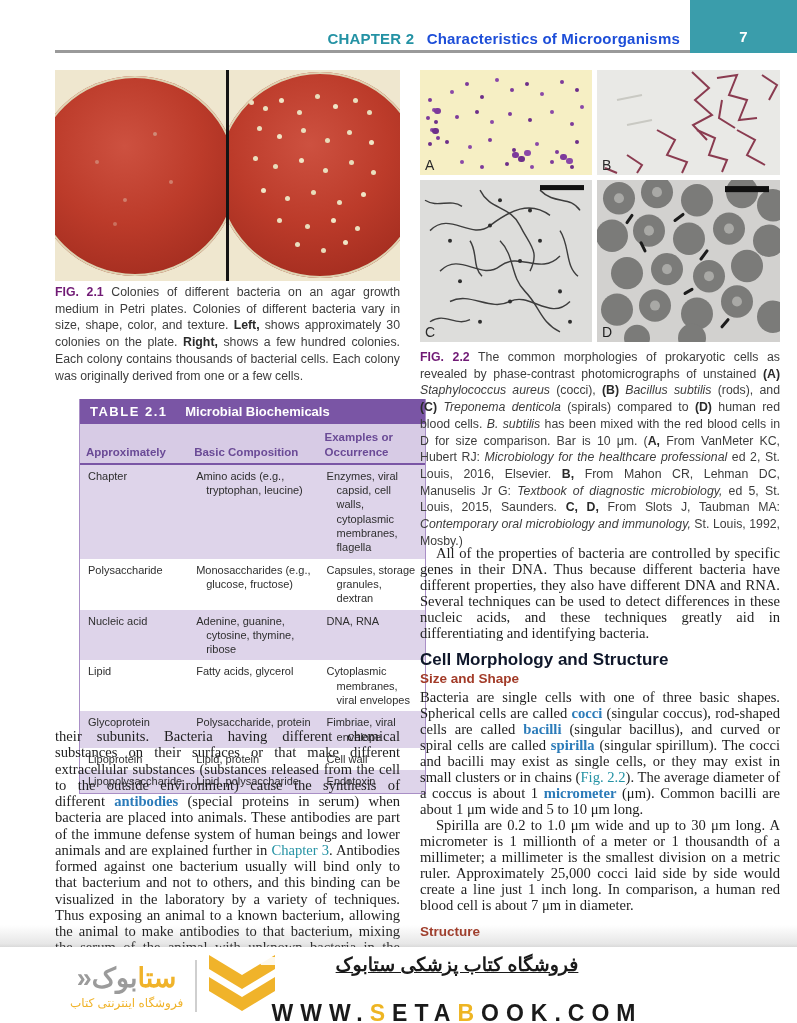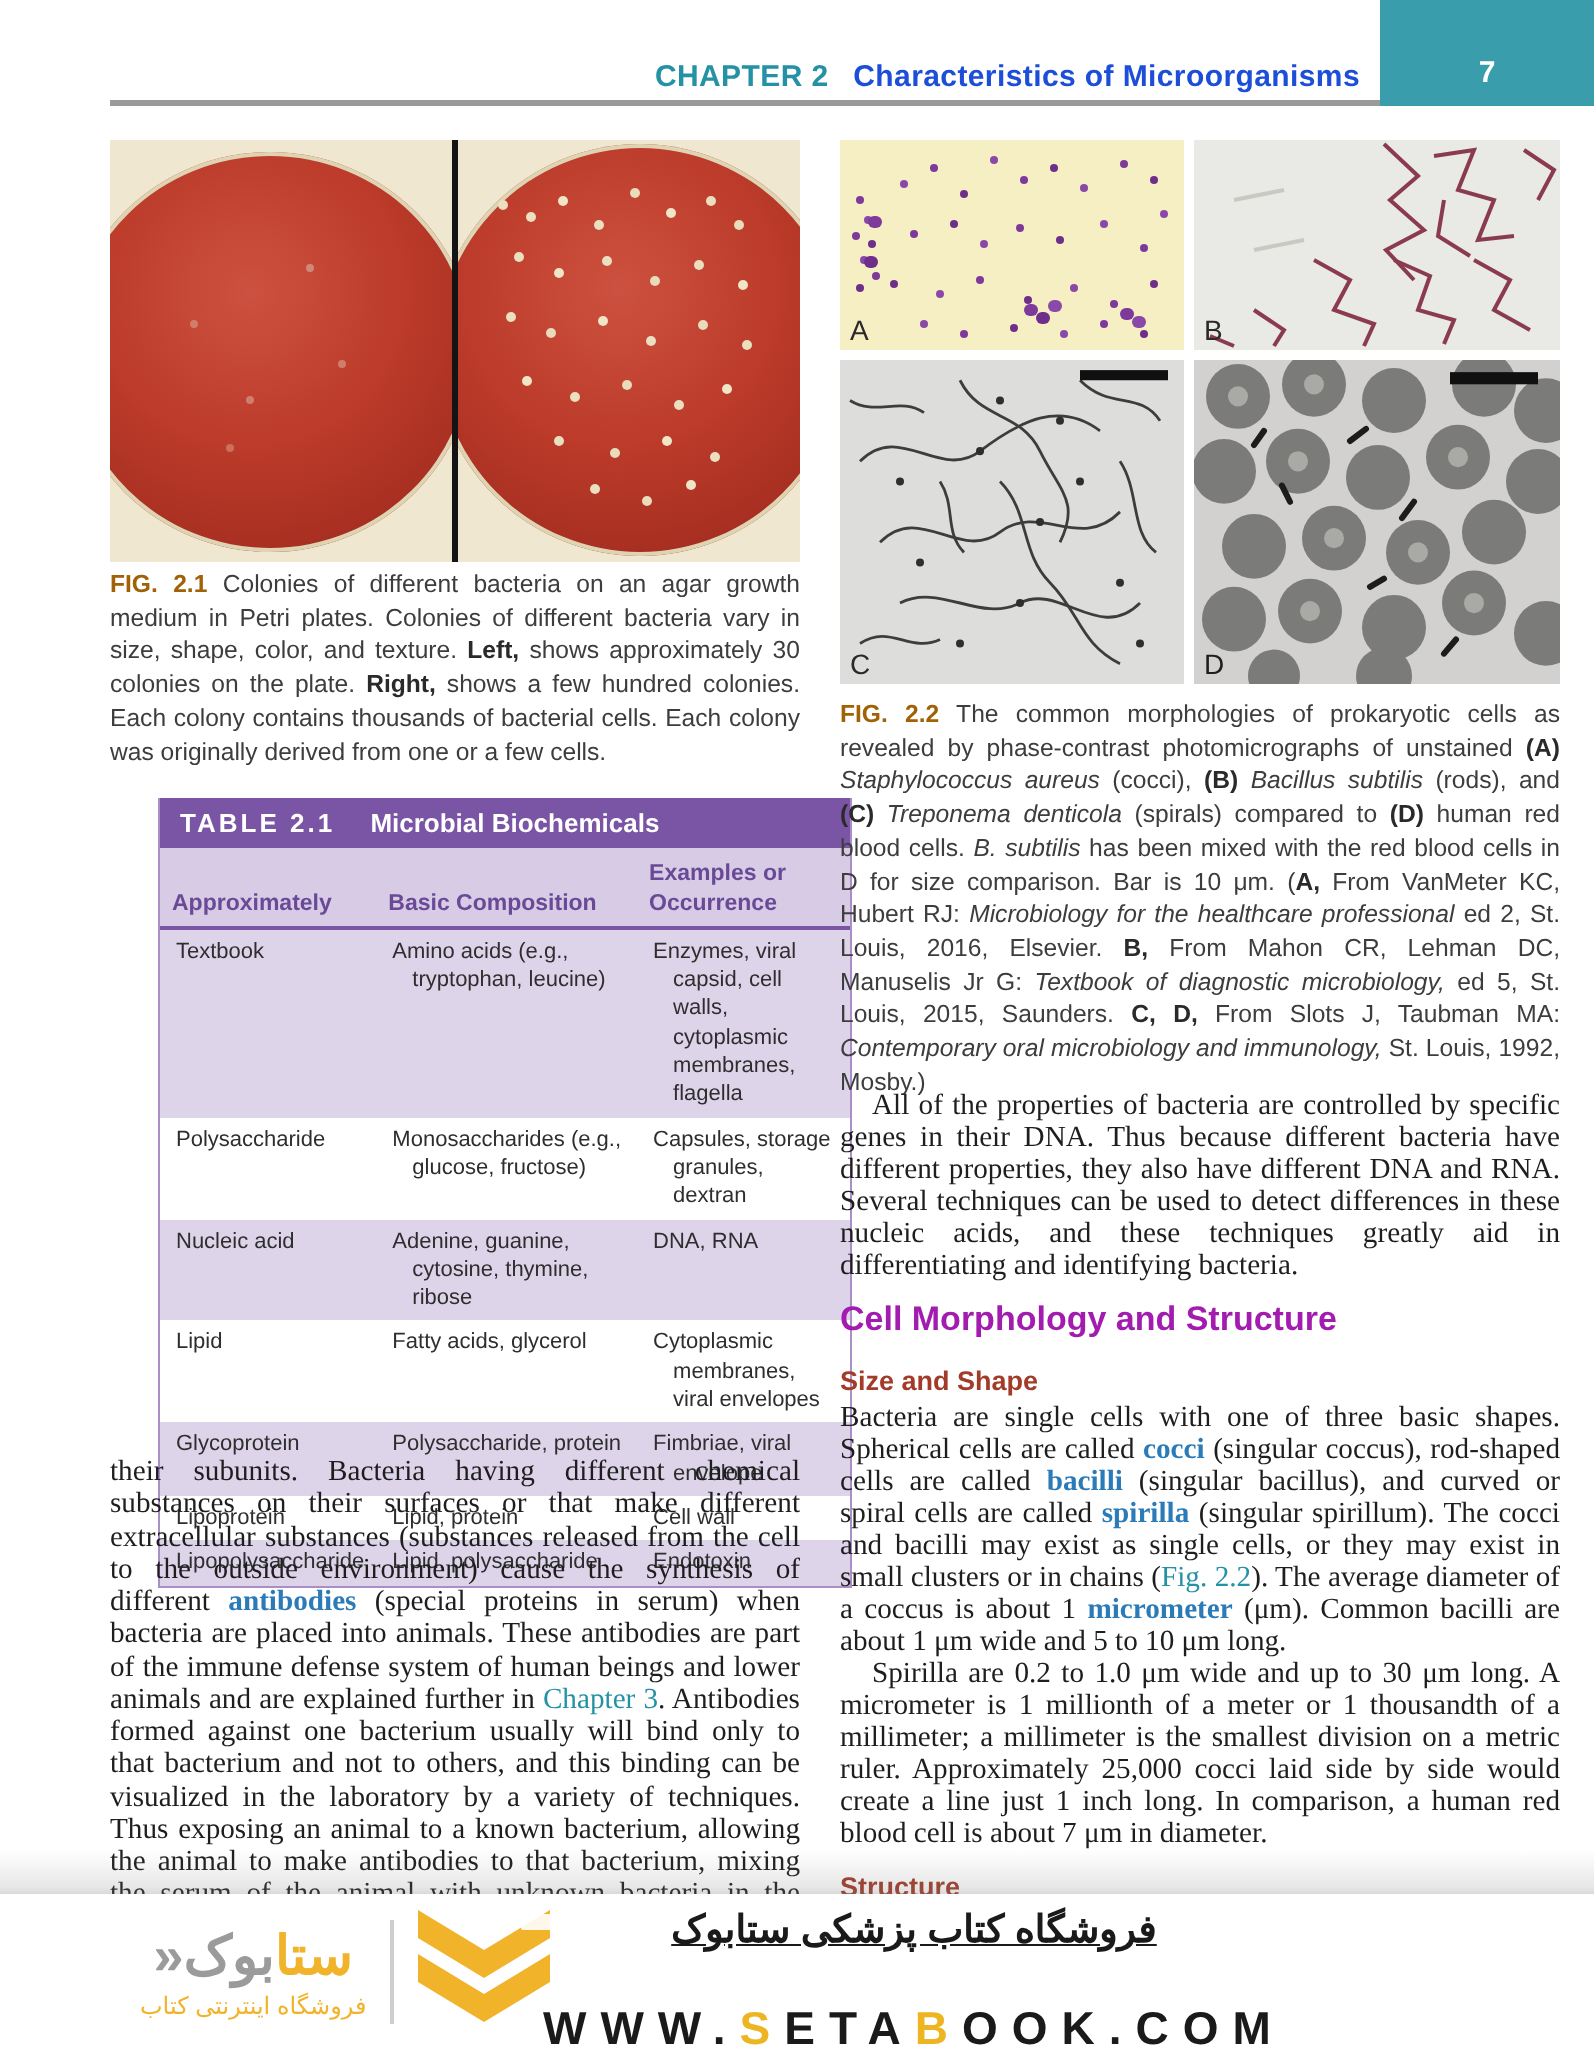"FIG. 2.1" .seg-figlabel { color: #a16207 -> #701a75 }
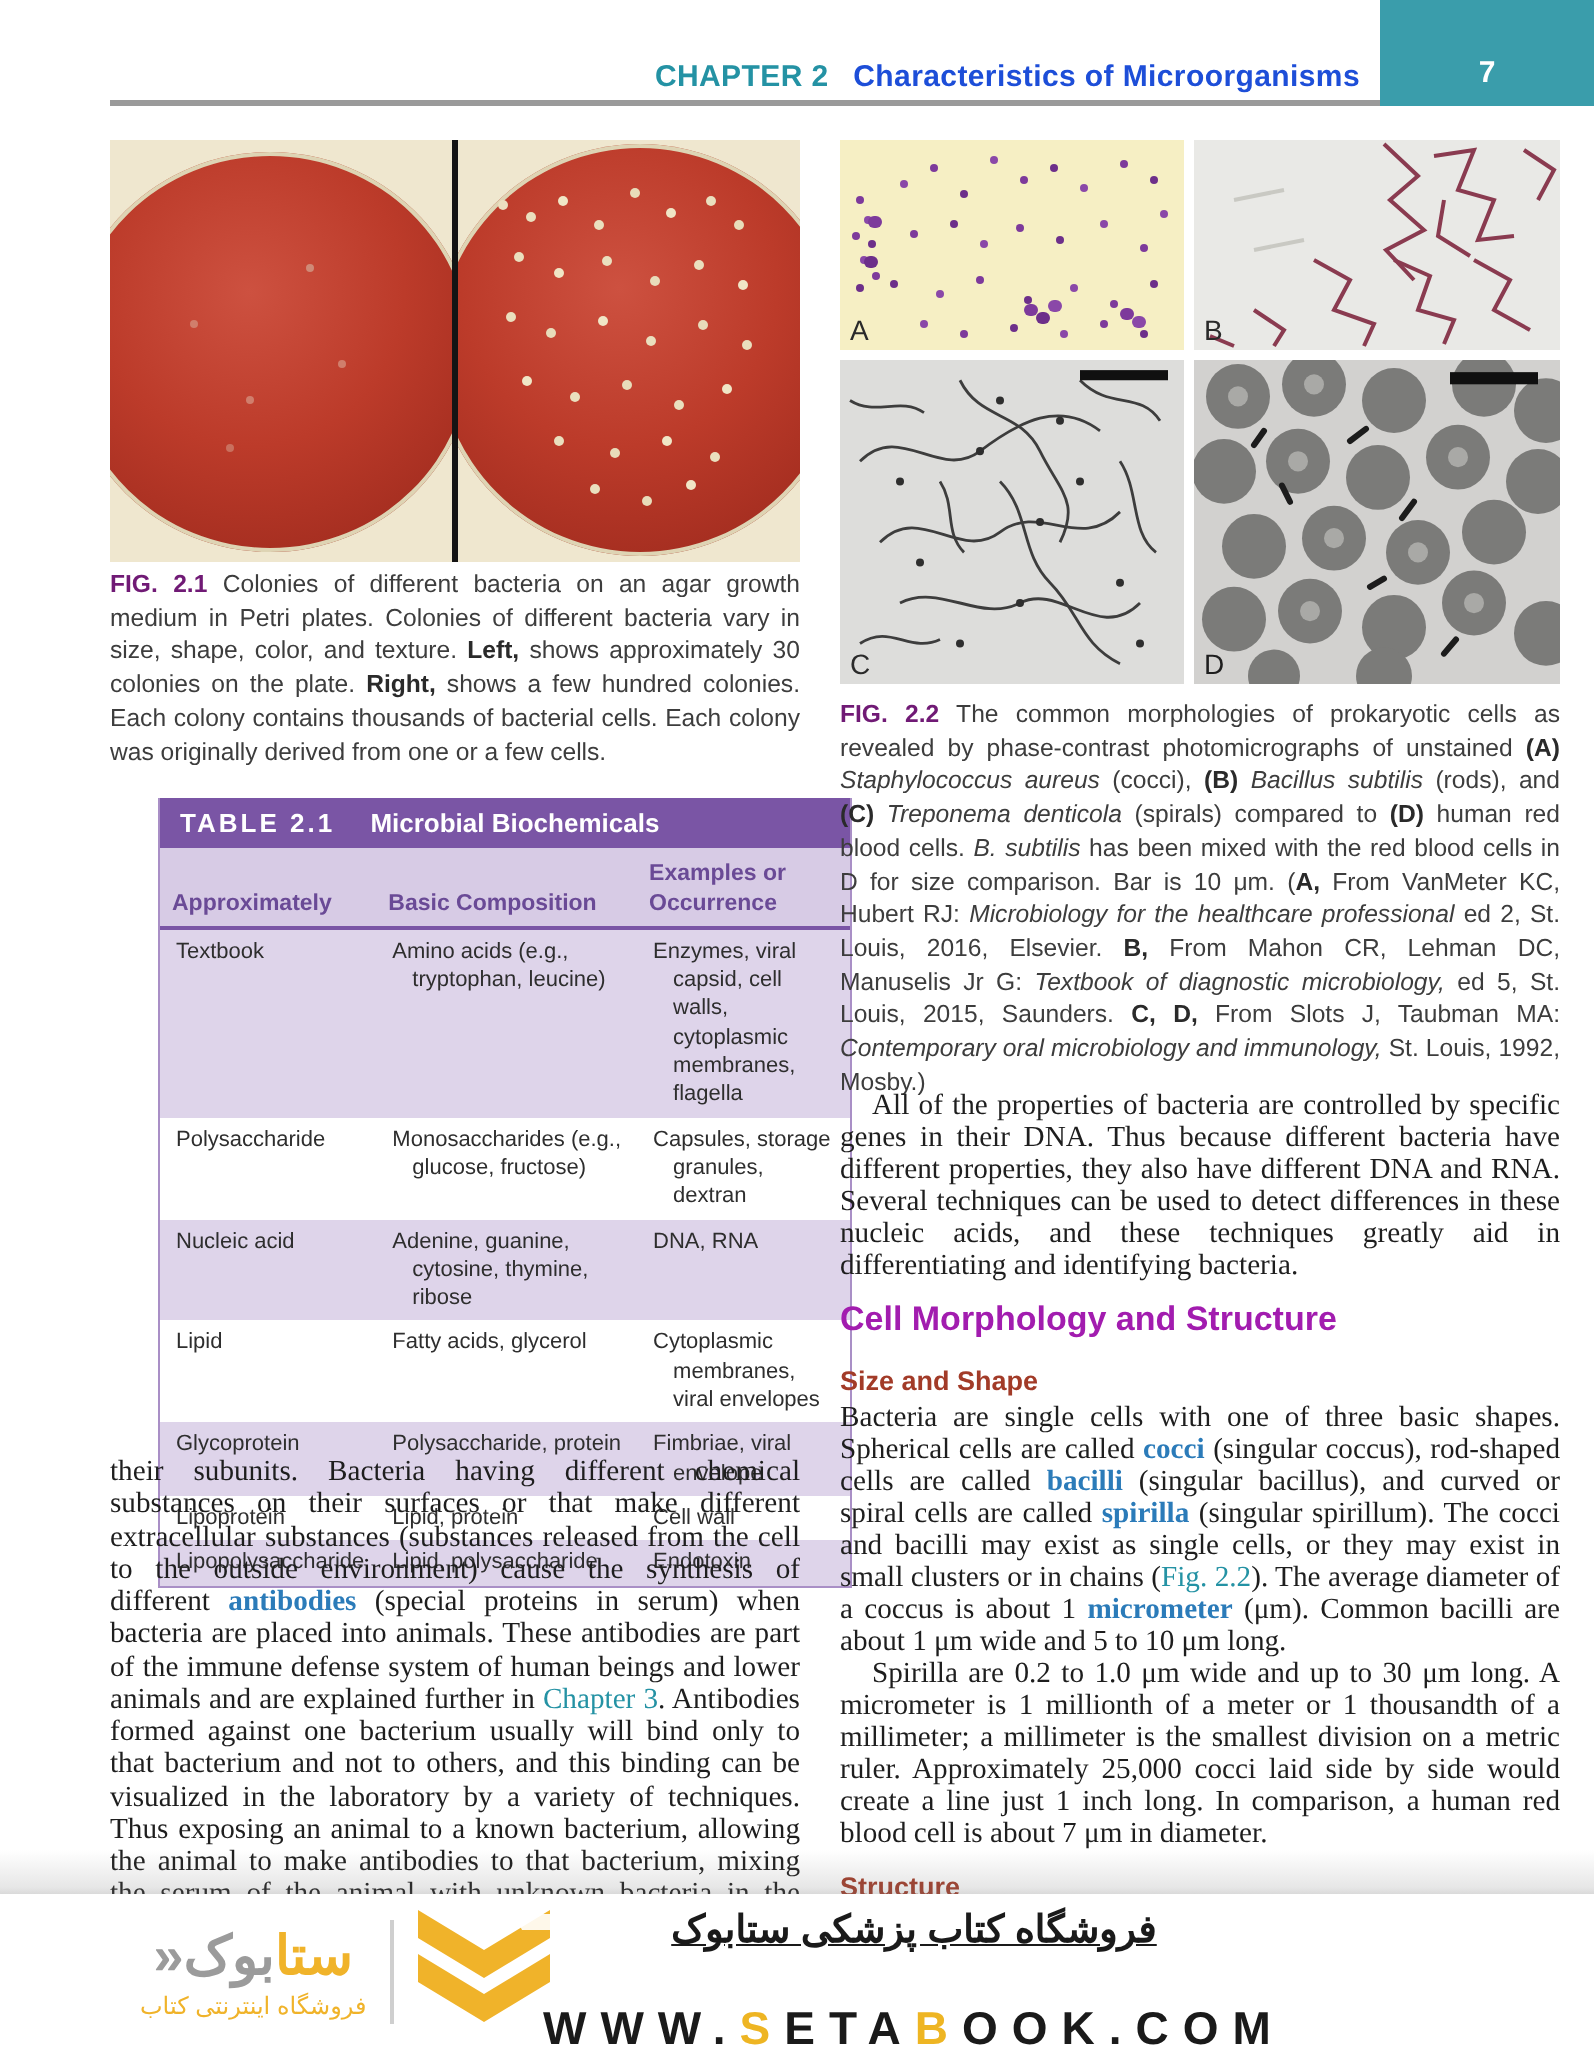"Textbook" span { text: Textbook -> Chapter }
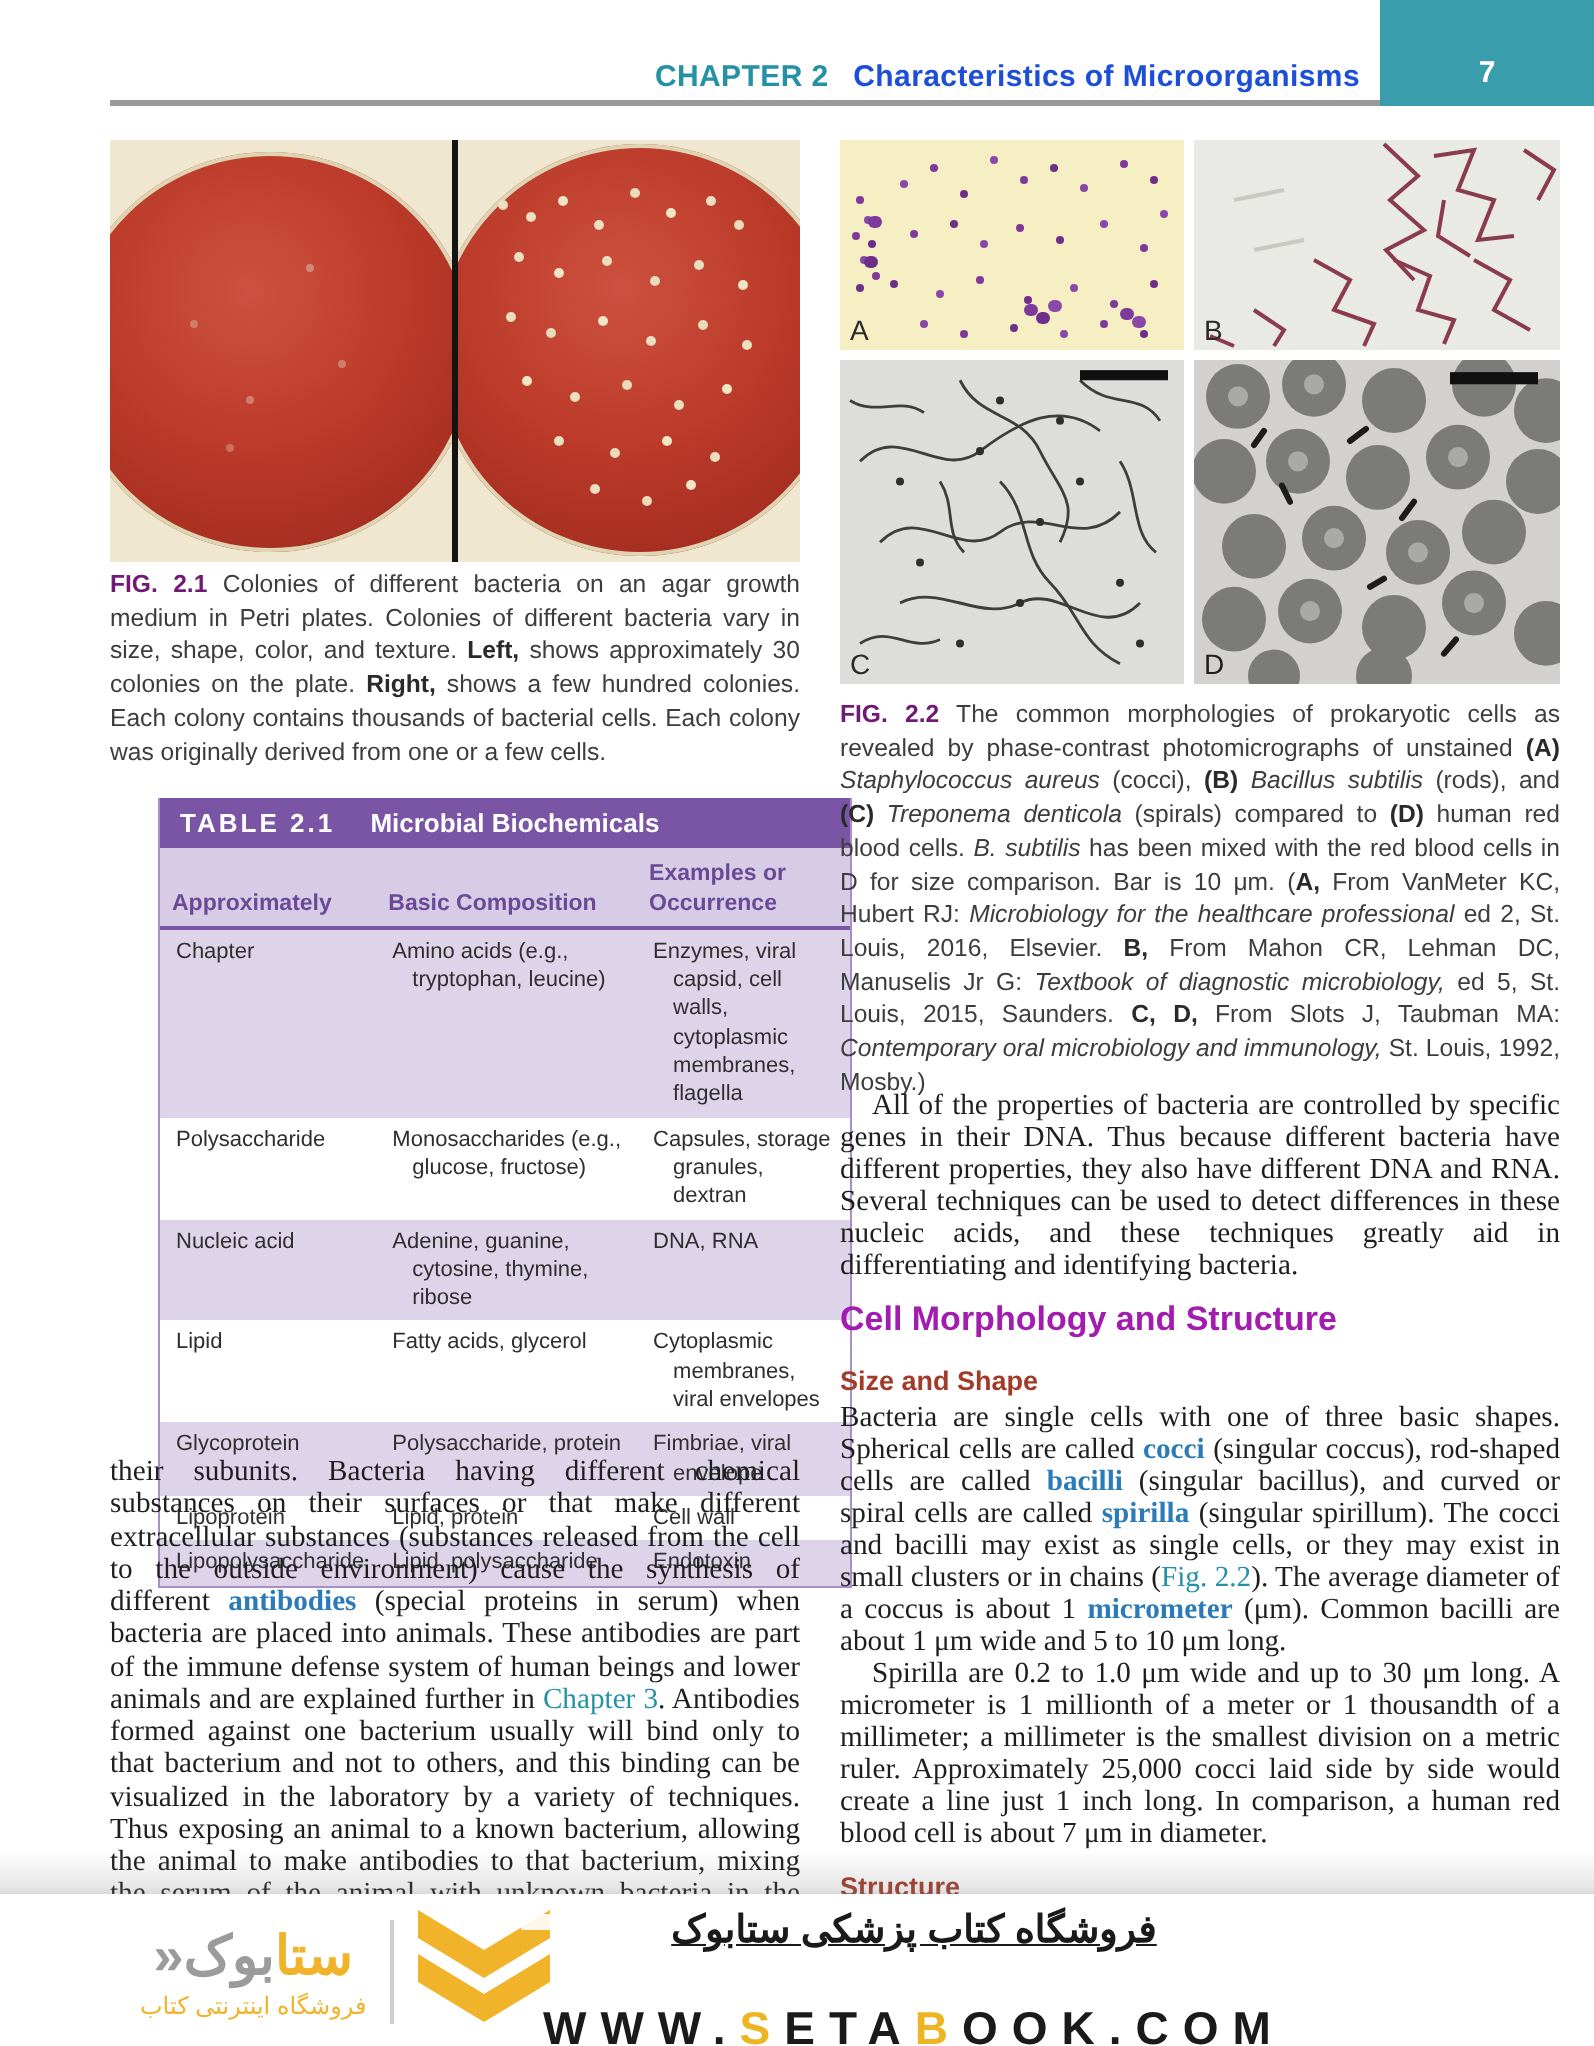"Cell Morphology and Structure" .sec-head { color: #a21caf -> #0f172a; margin: 10px 0 14px 0 -> 10px 0 2px 0 }
